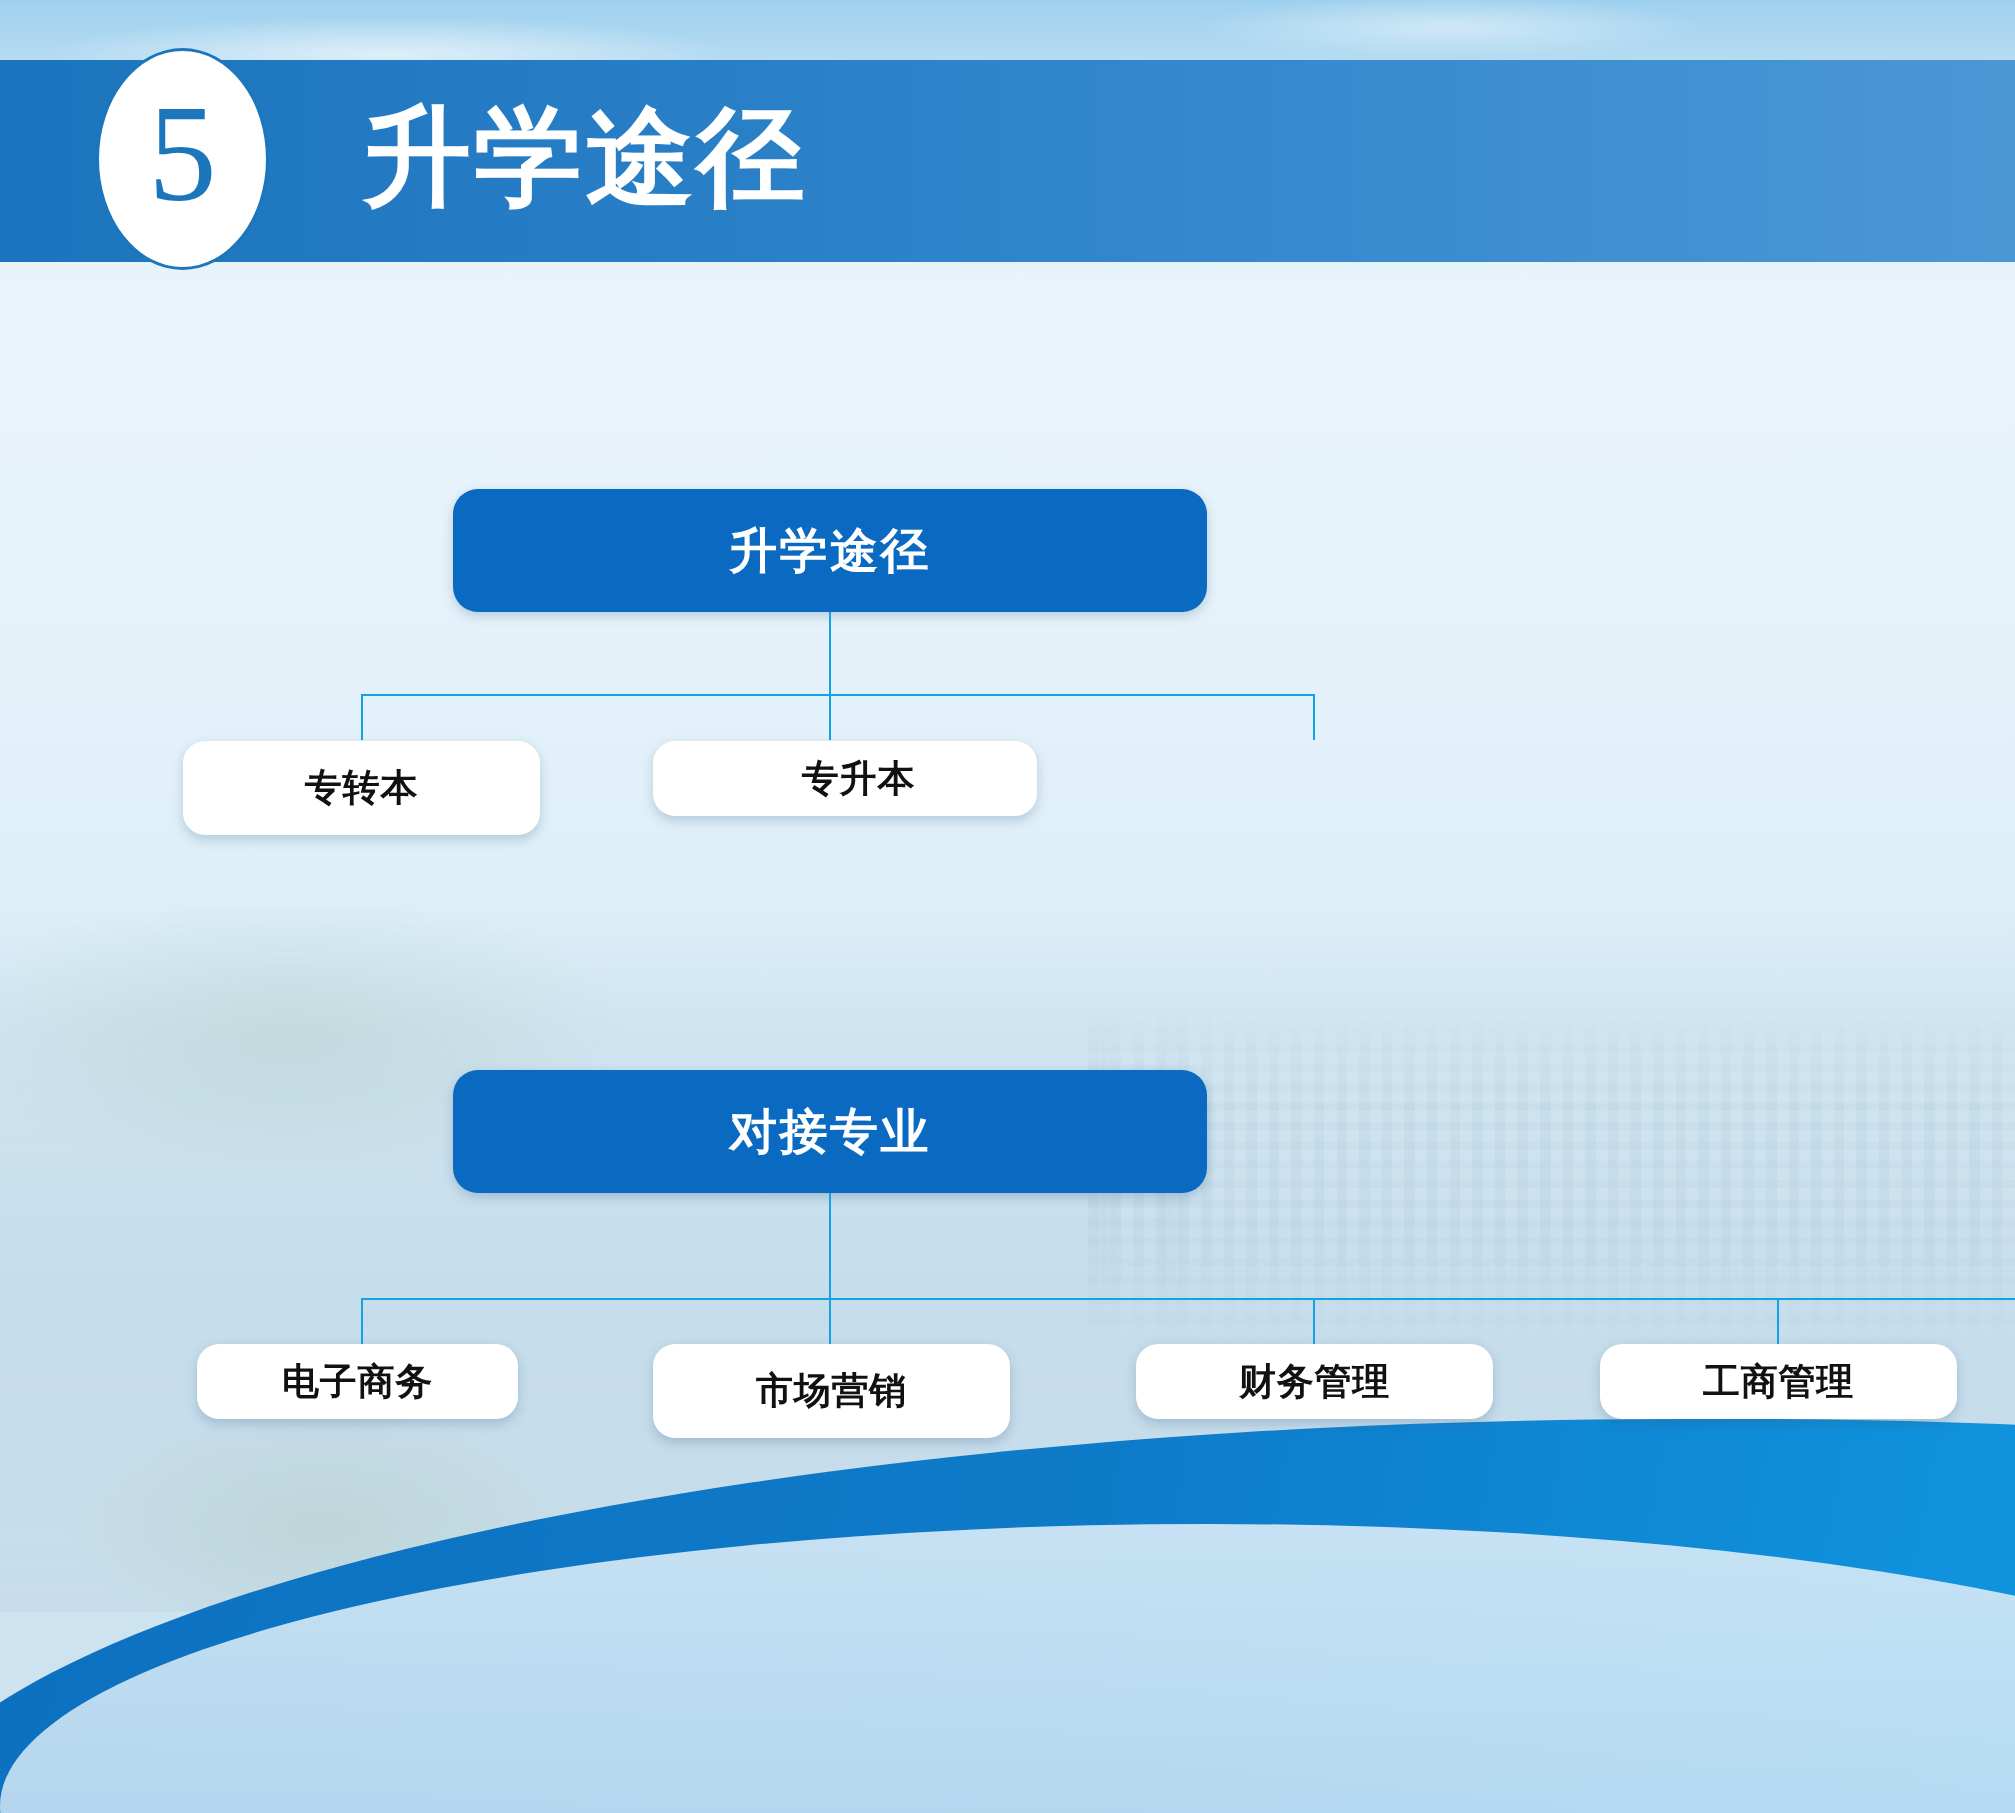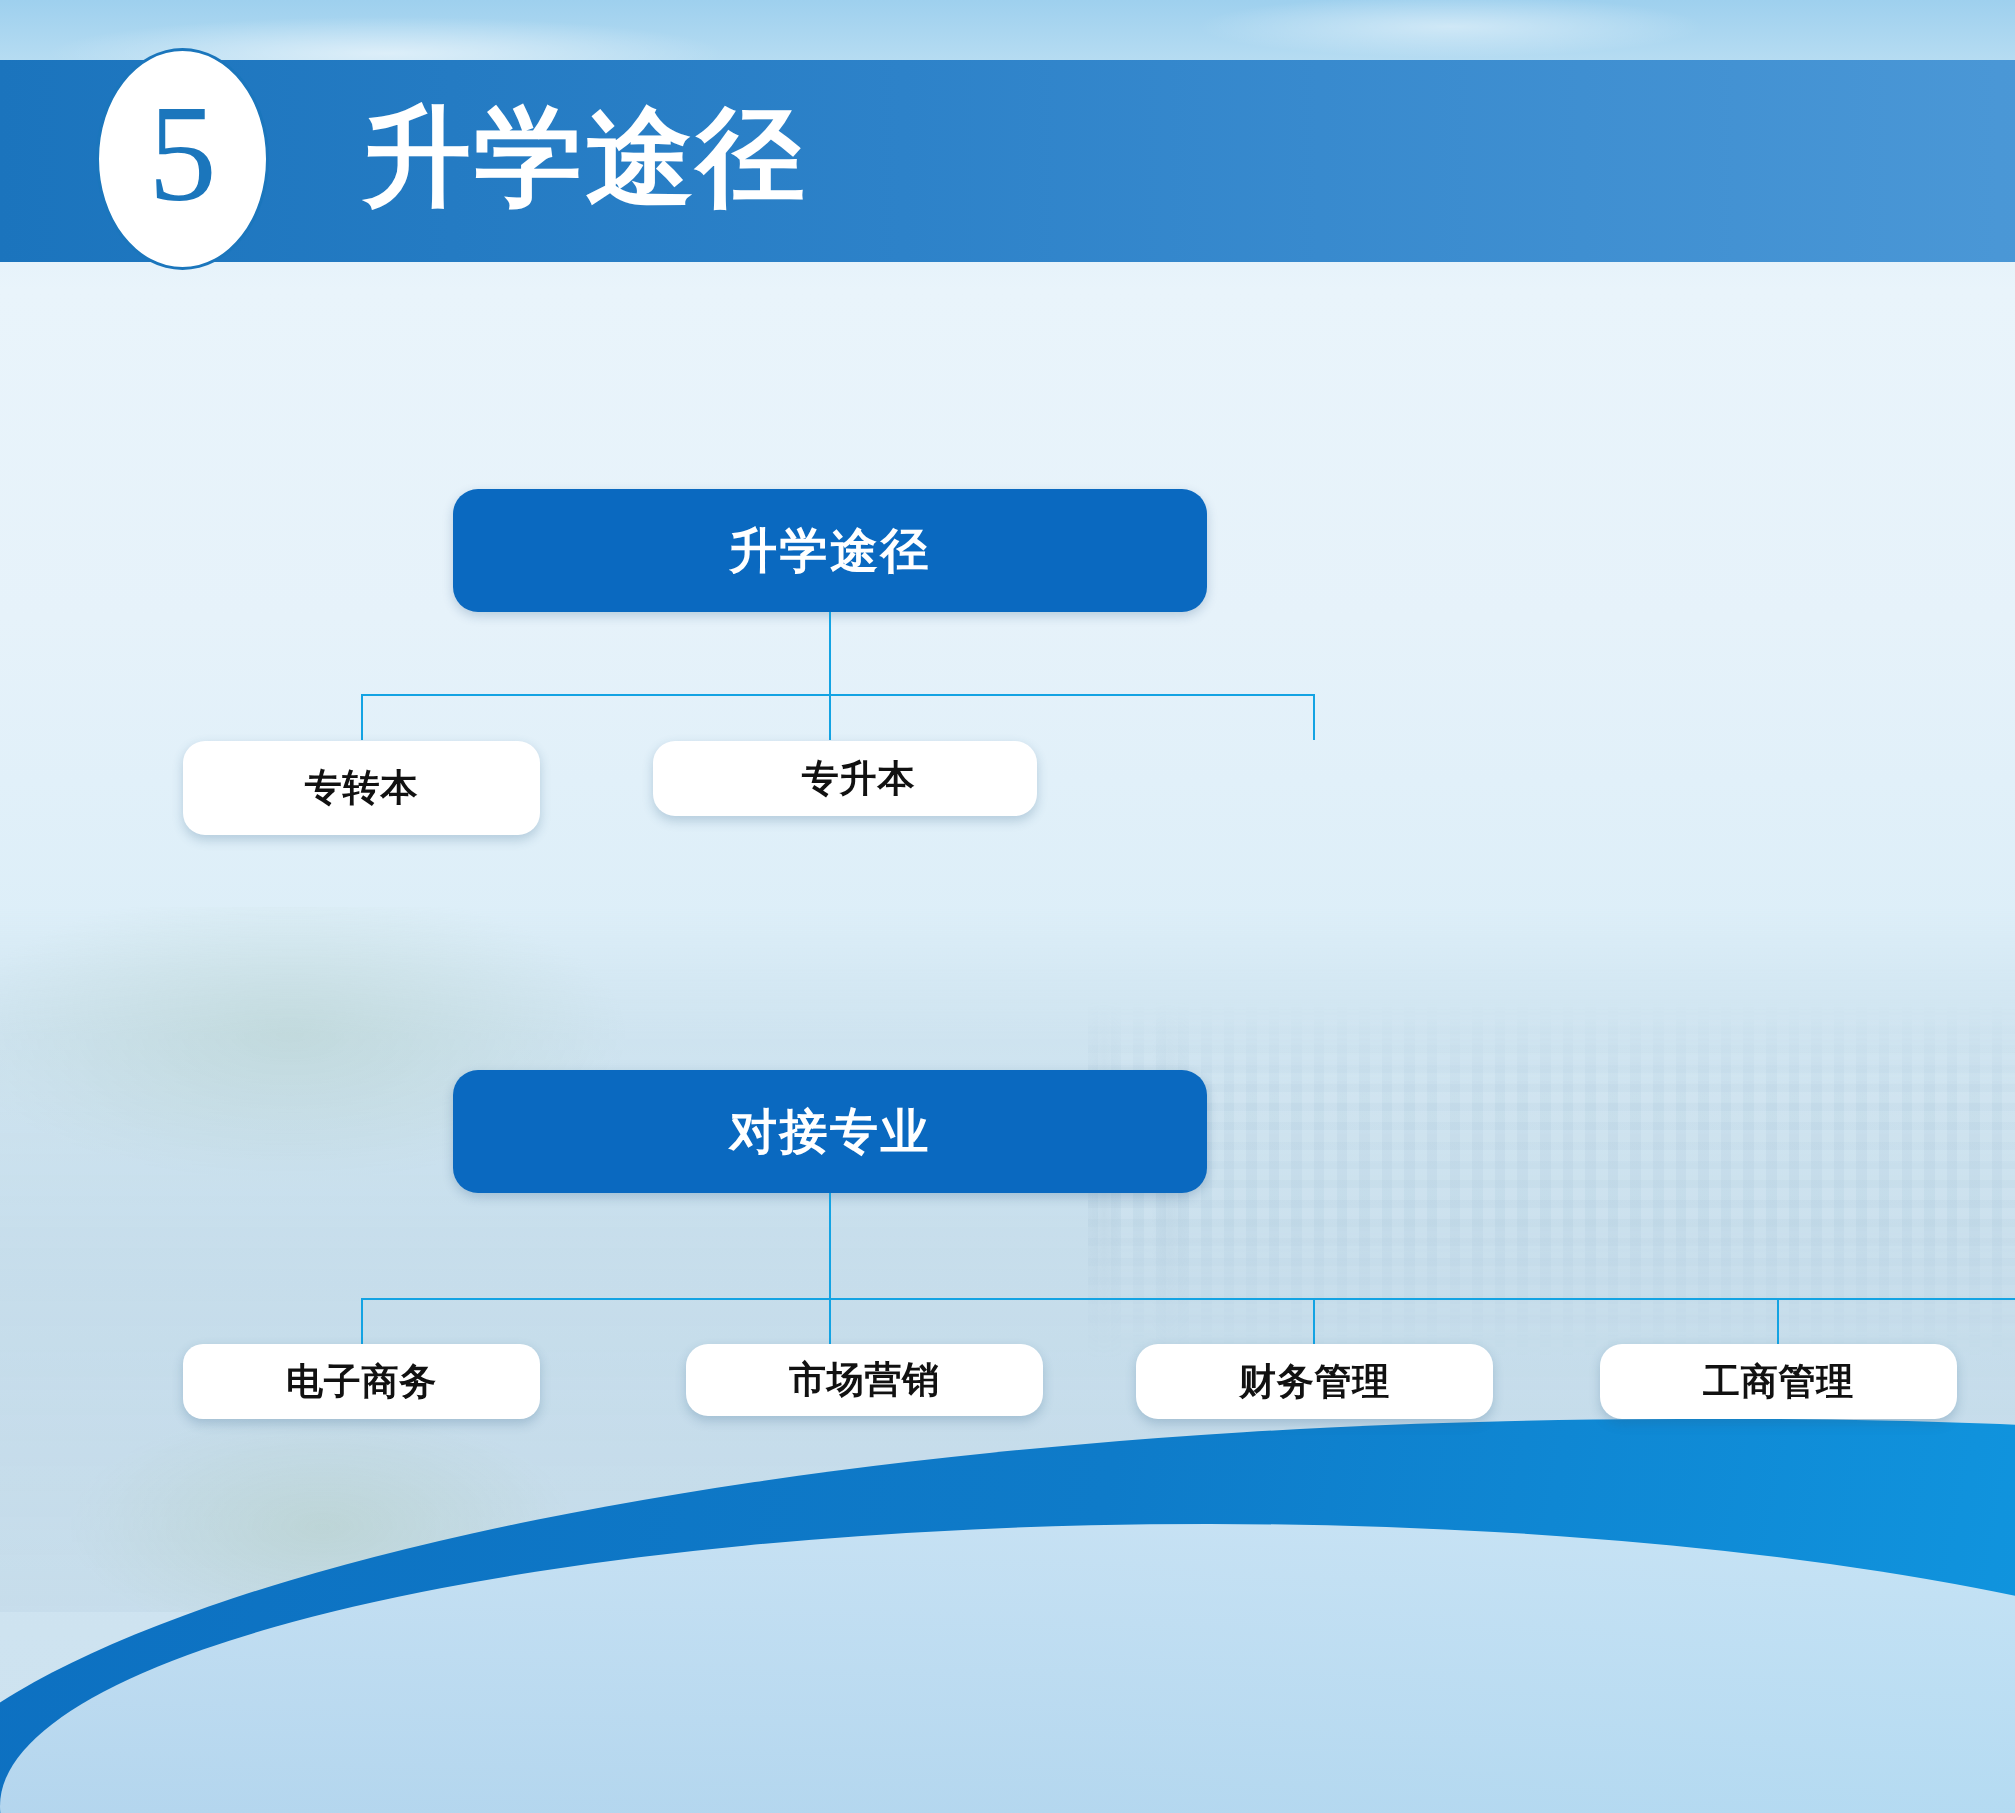"电子商务" div.node-child { border-radius: 20px -> none; left: 183px -> 197px; width: 357px -> 321px }
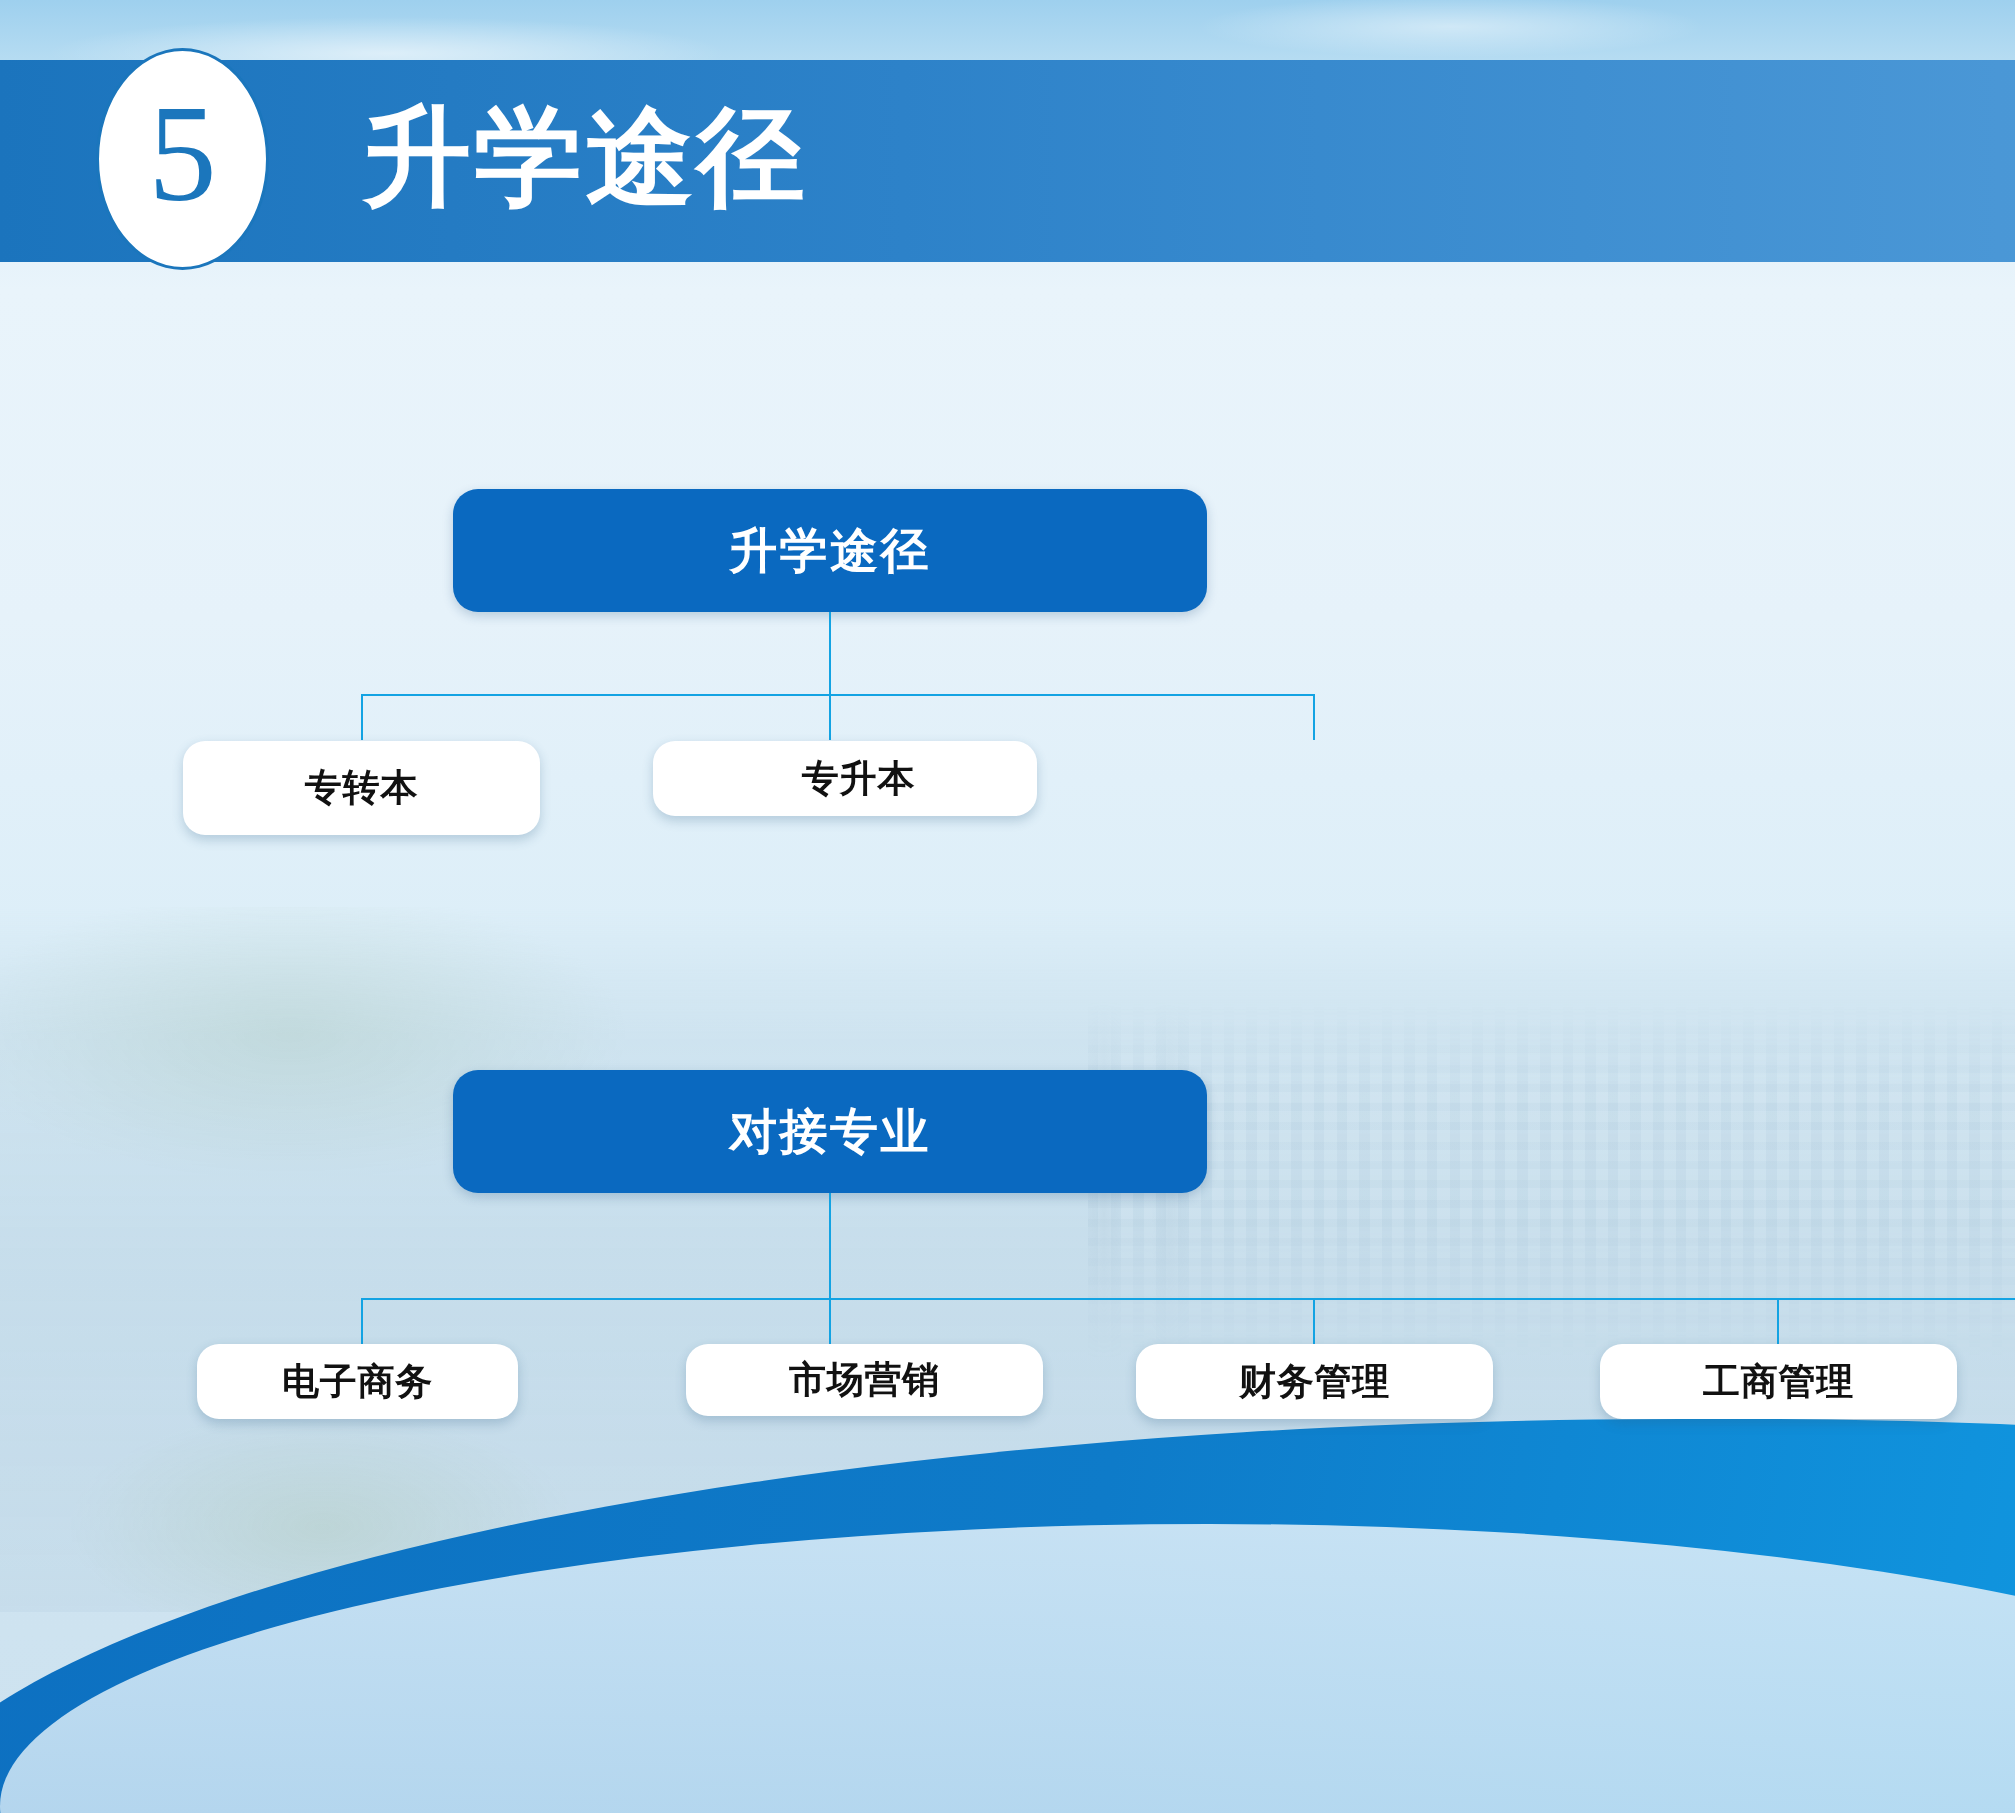"市场营销" div.node-child { height: 72px -> 94px; margin-left: 33px -> none }
